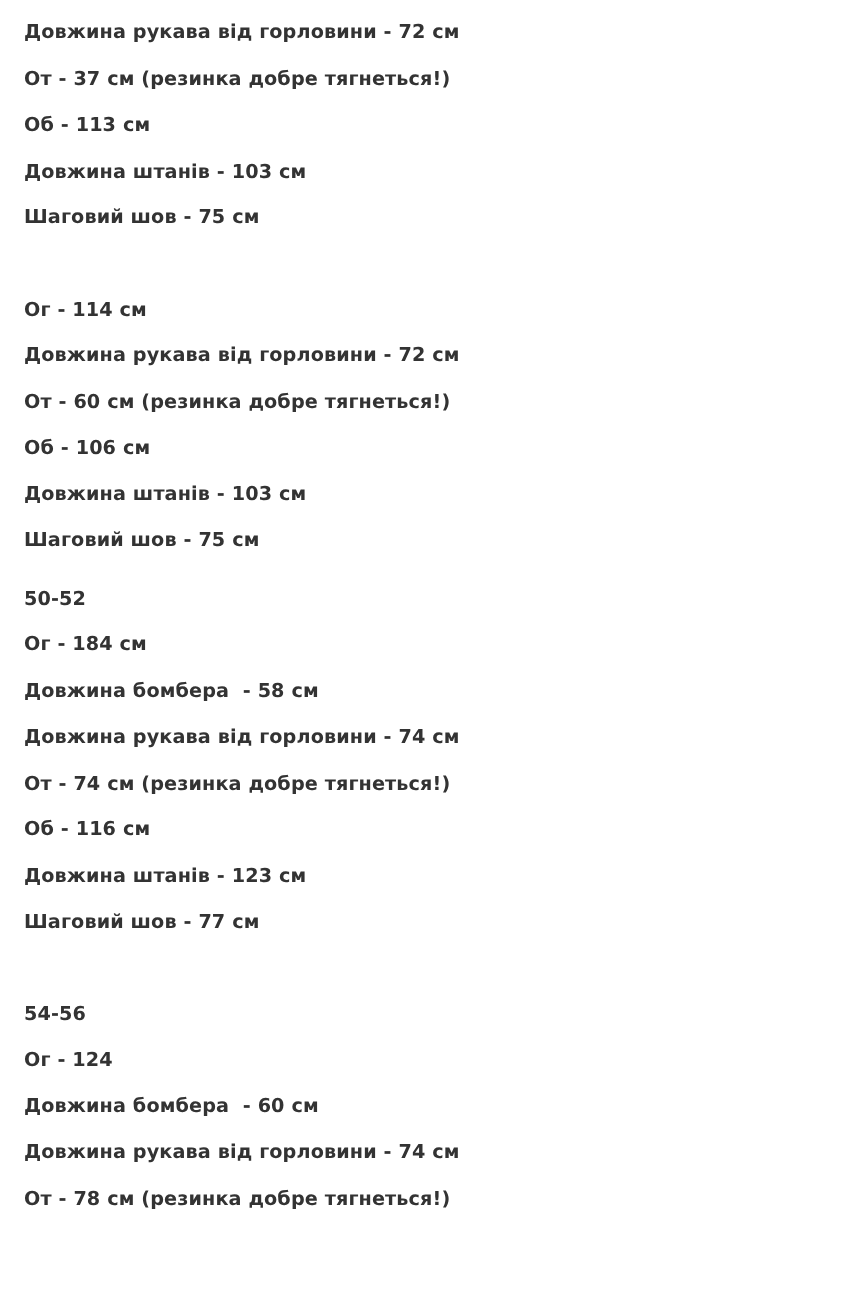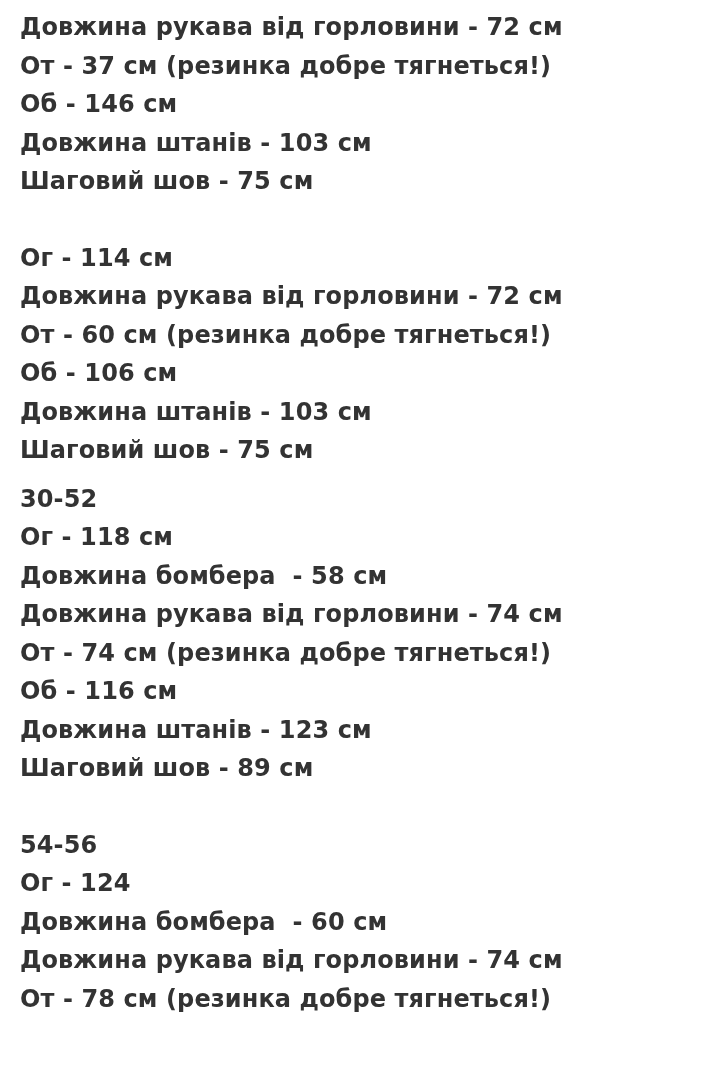"Довжина рукава від горловини -" .line { font-size: 24px -> 16px }
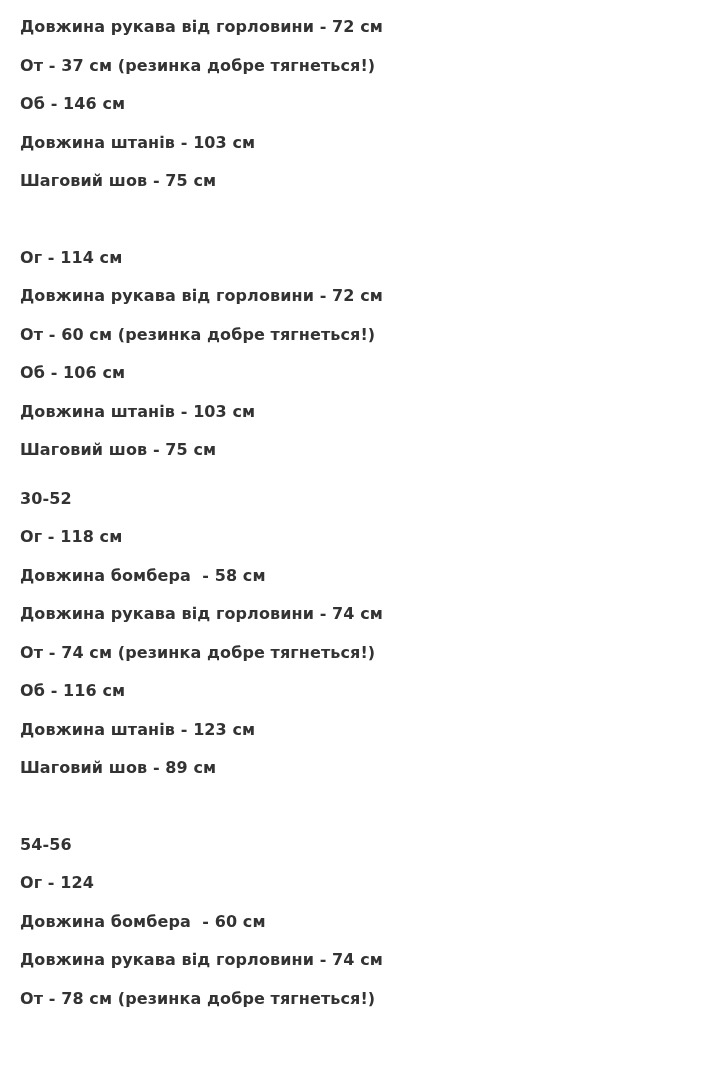"Об - 146 см" div.line { text: 146 -> 113 }
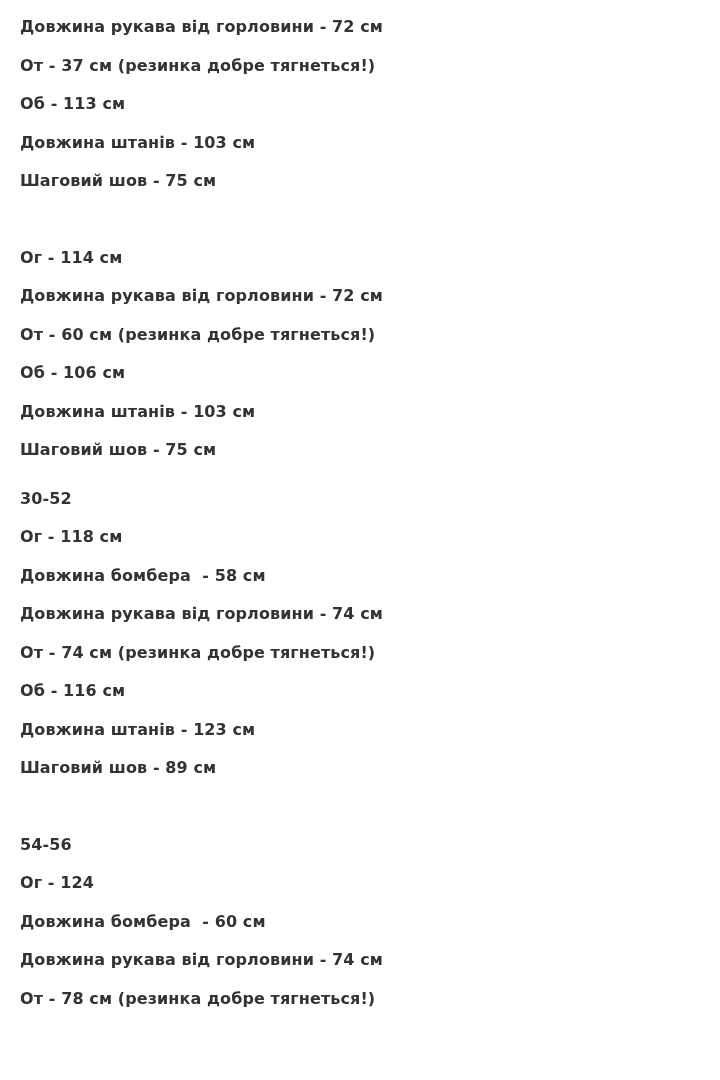"30-52" div.line { text: 30-52 -> 50-52 }
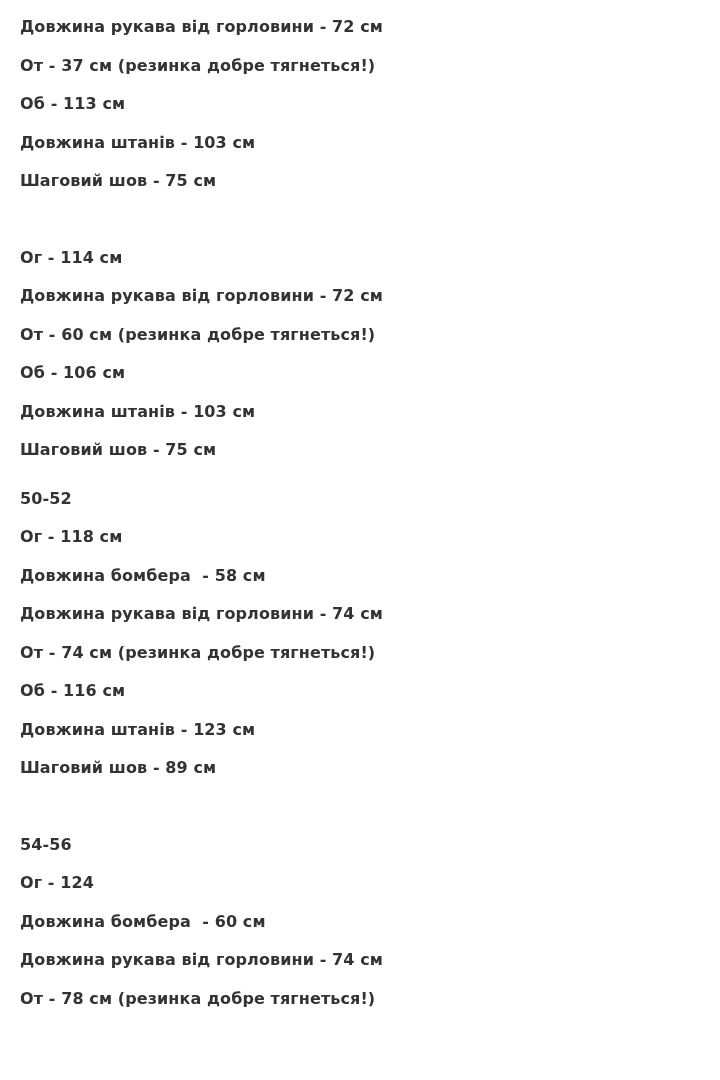"Ог - 118 см" div.line { text: 118 -> 184 }
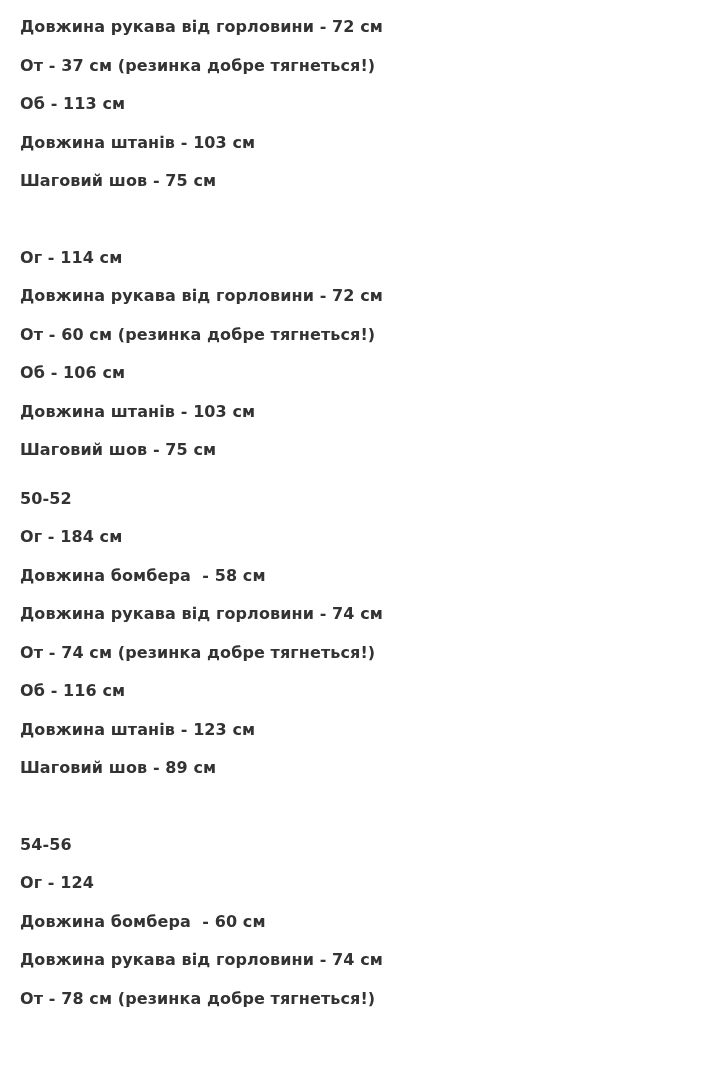"Шаговий шов - 89 см" div.line { text: 89 -> 77 }
